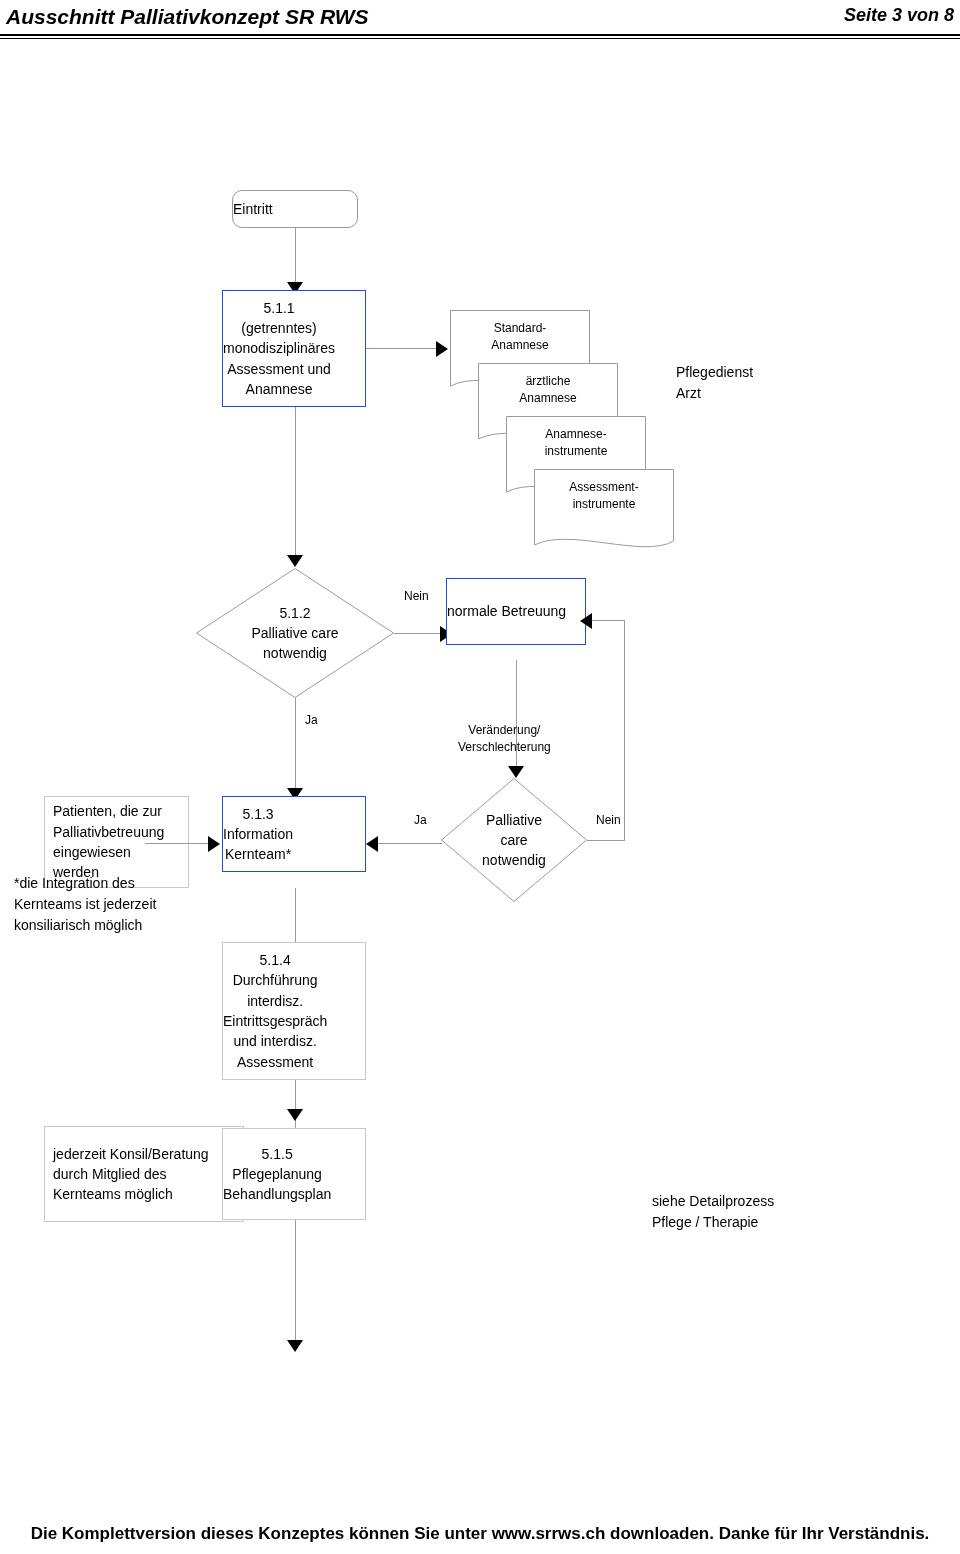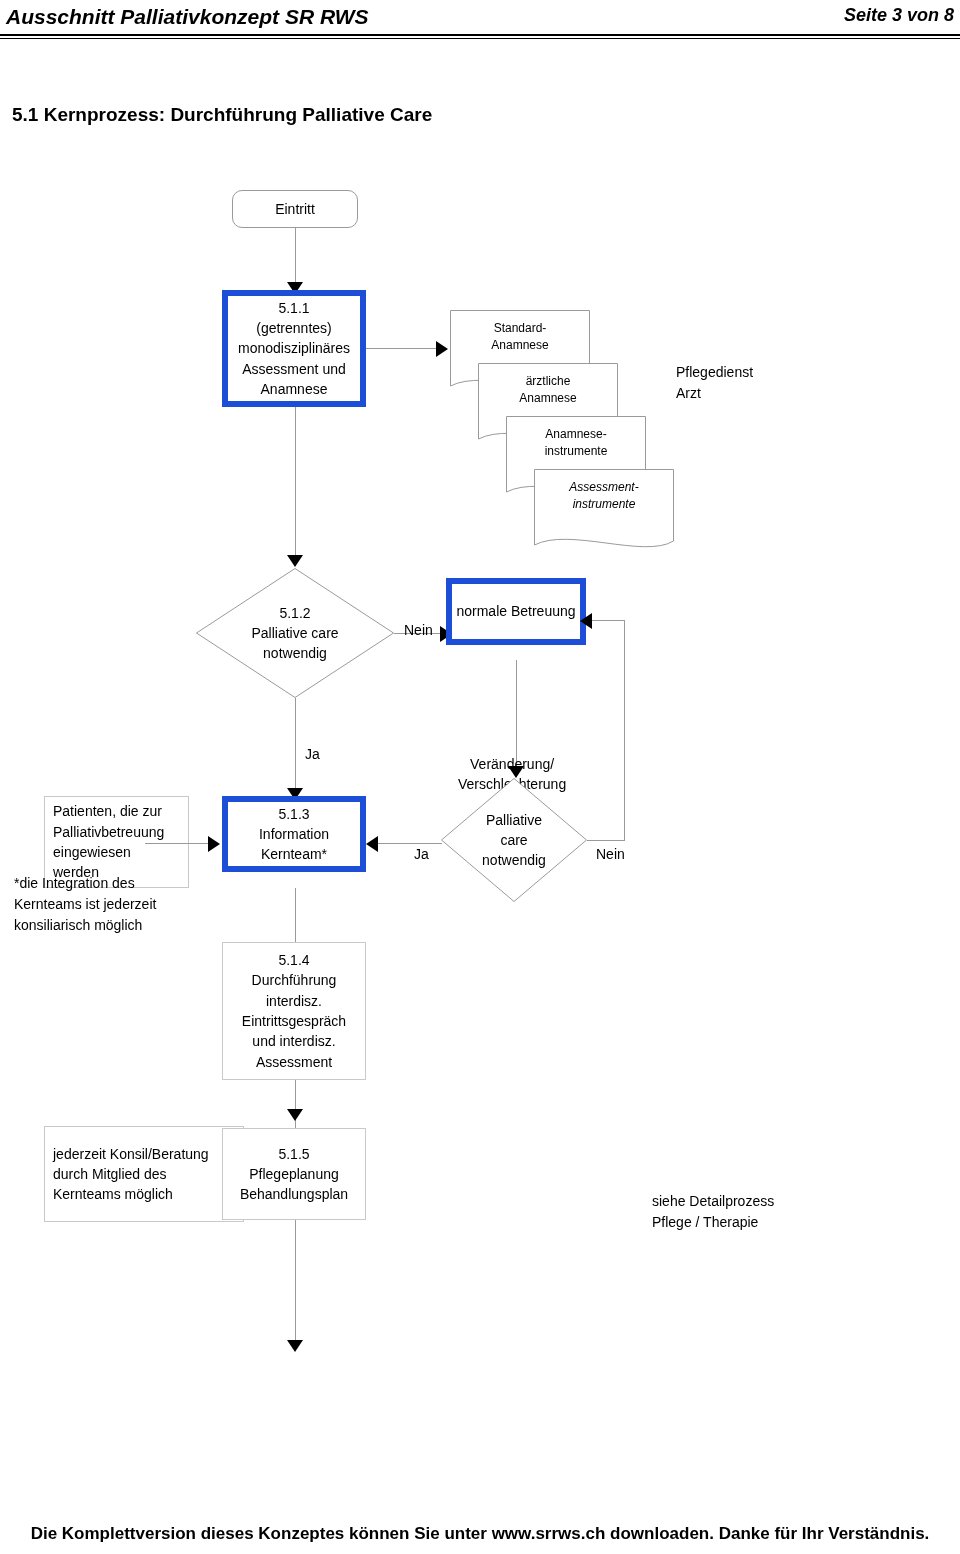"5.1 Kernprozess: Durchführung Palliative" div.title { html: <div>5.1 Kernprozess: Durchführung Palliative Care</div> -> none }
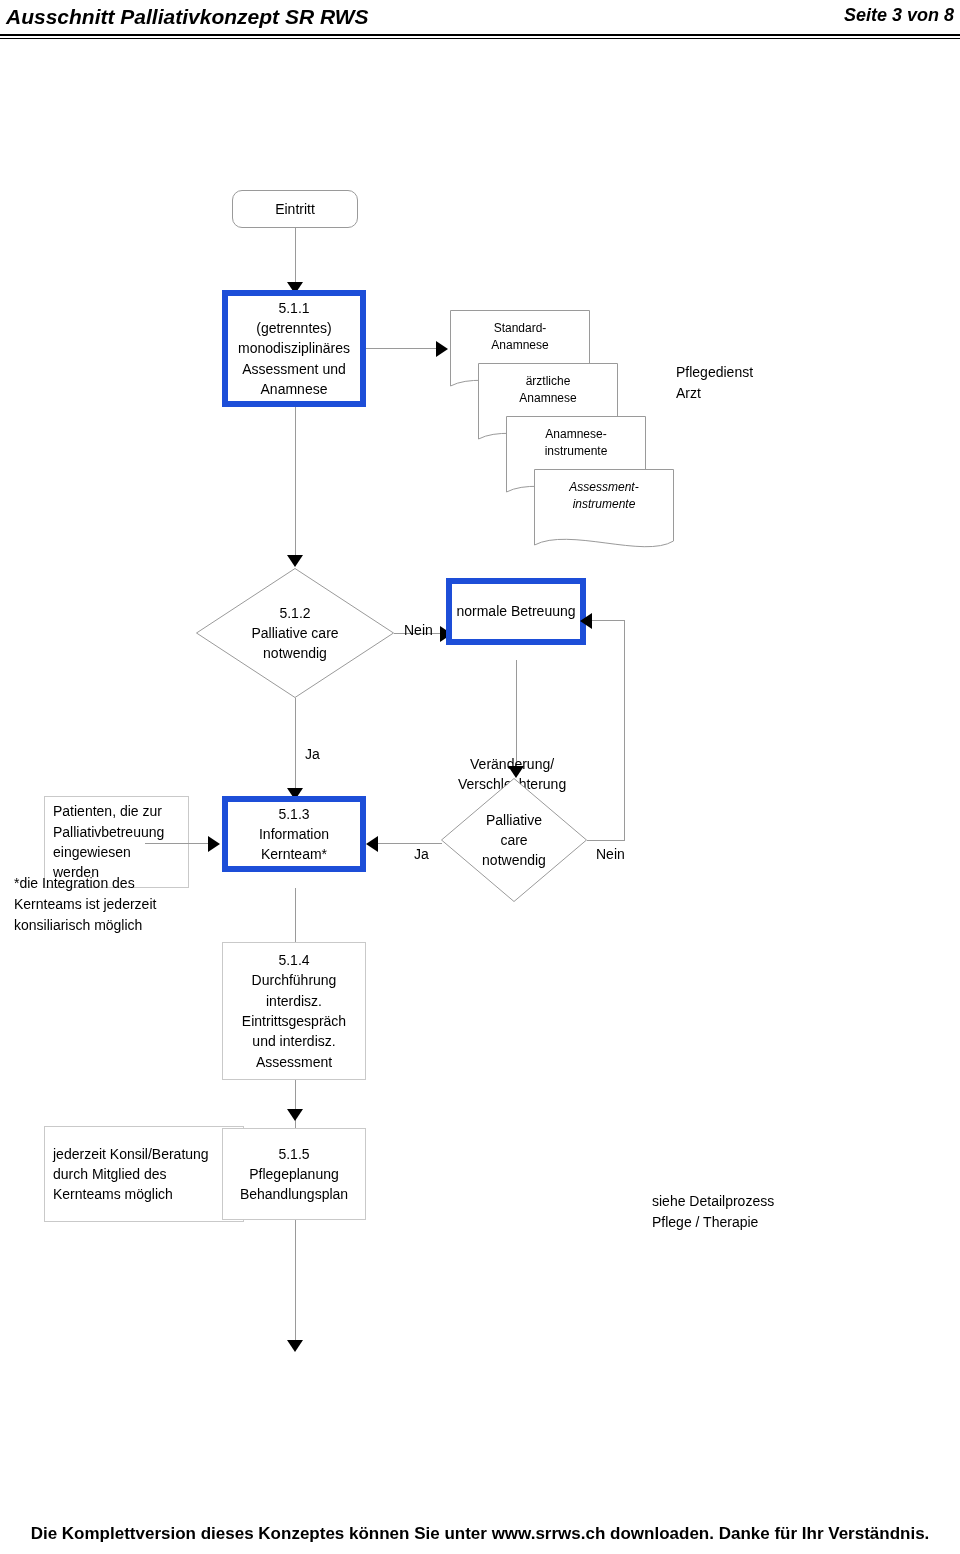"Eintritt" .node { justify-content: center -> flex-start }
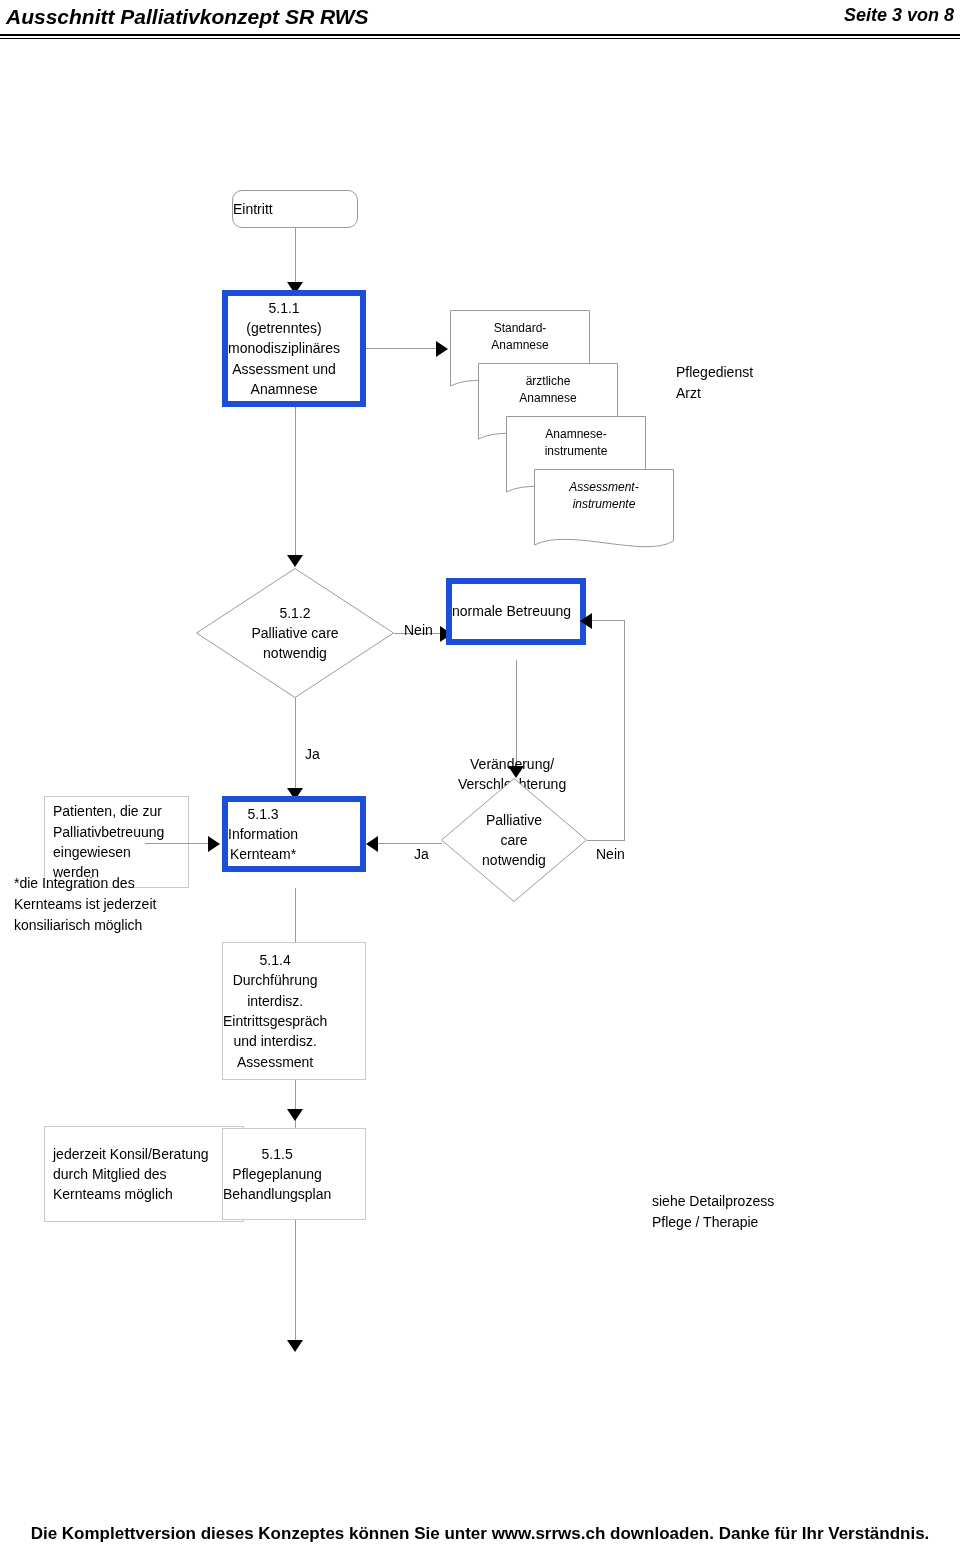"5.1.1" .box { border: 6px solid #1d4ed8 -> 1px solid #1d4ed8 }
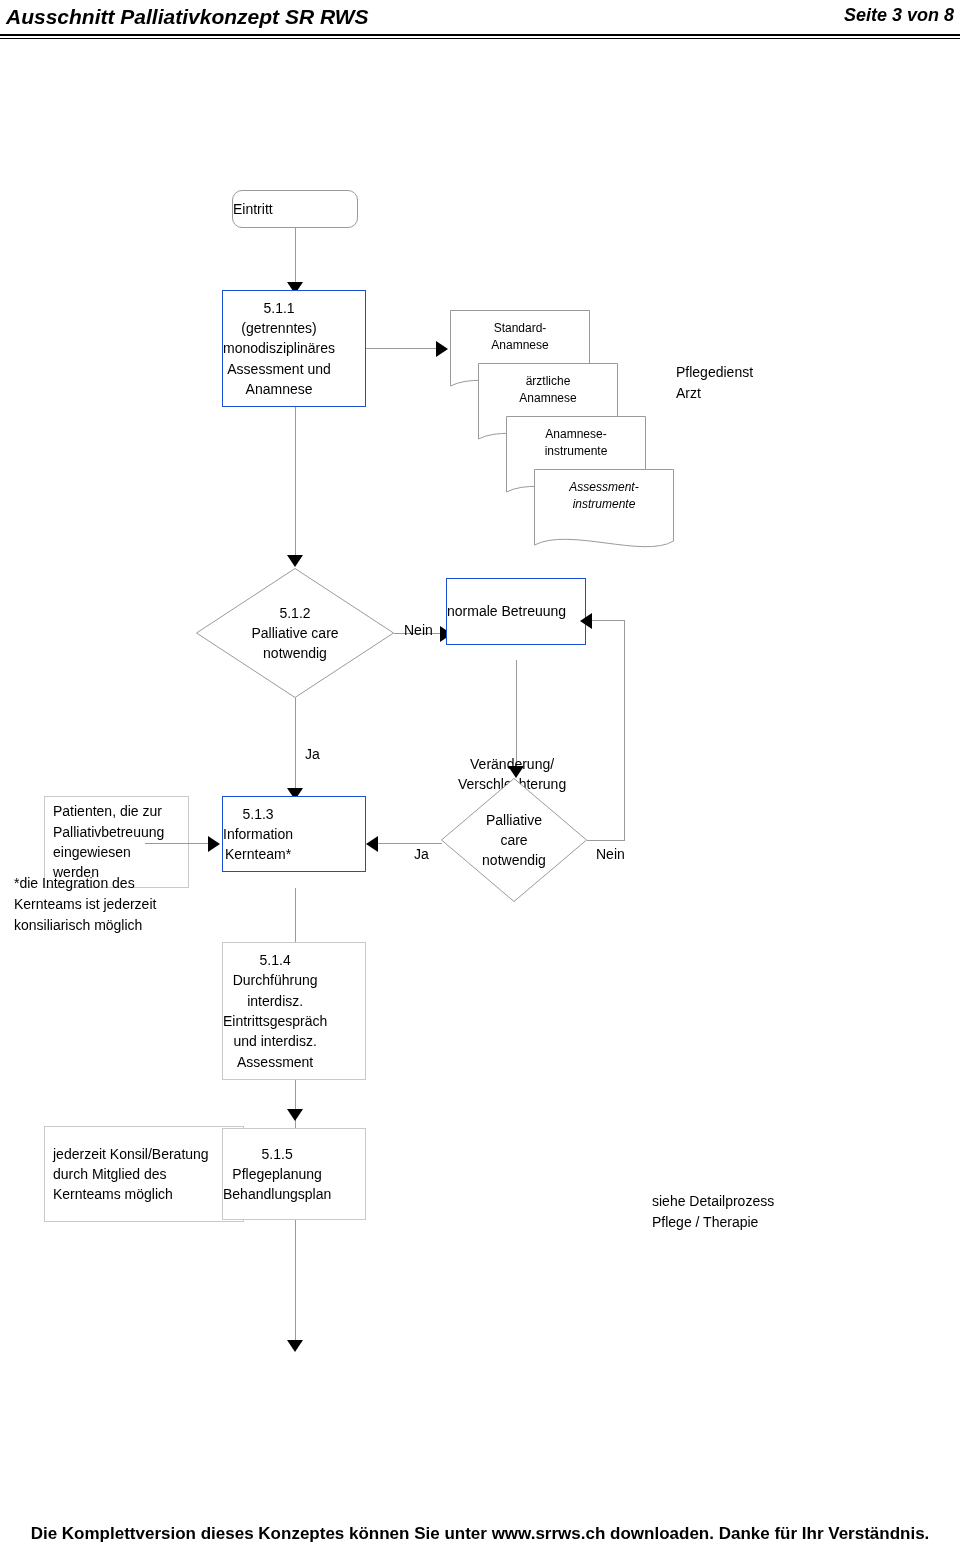"Assessment-" div.doc { font-style: italic -> none }
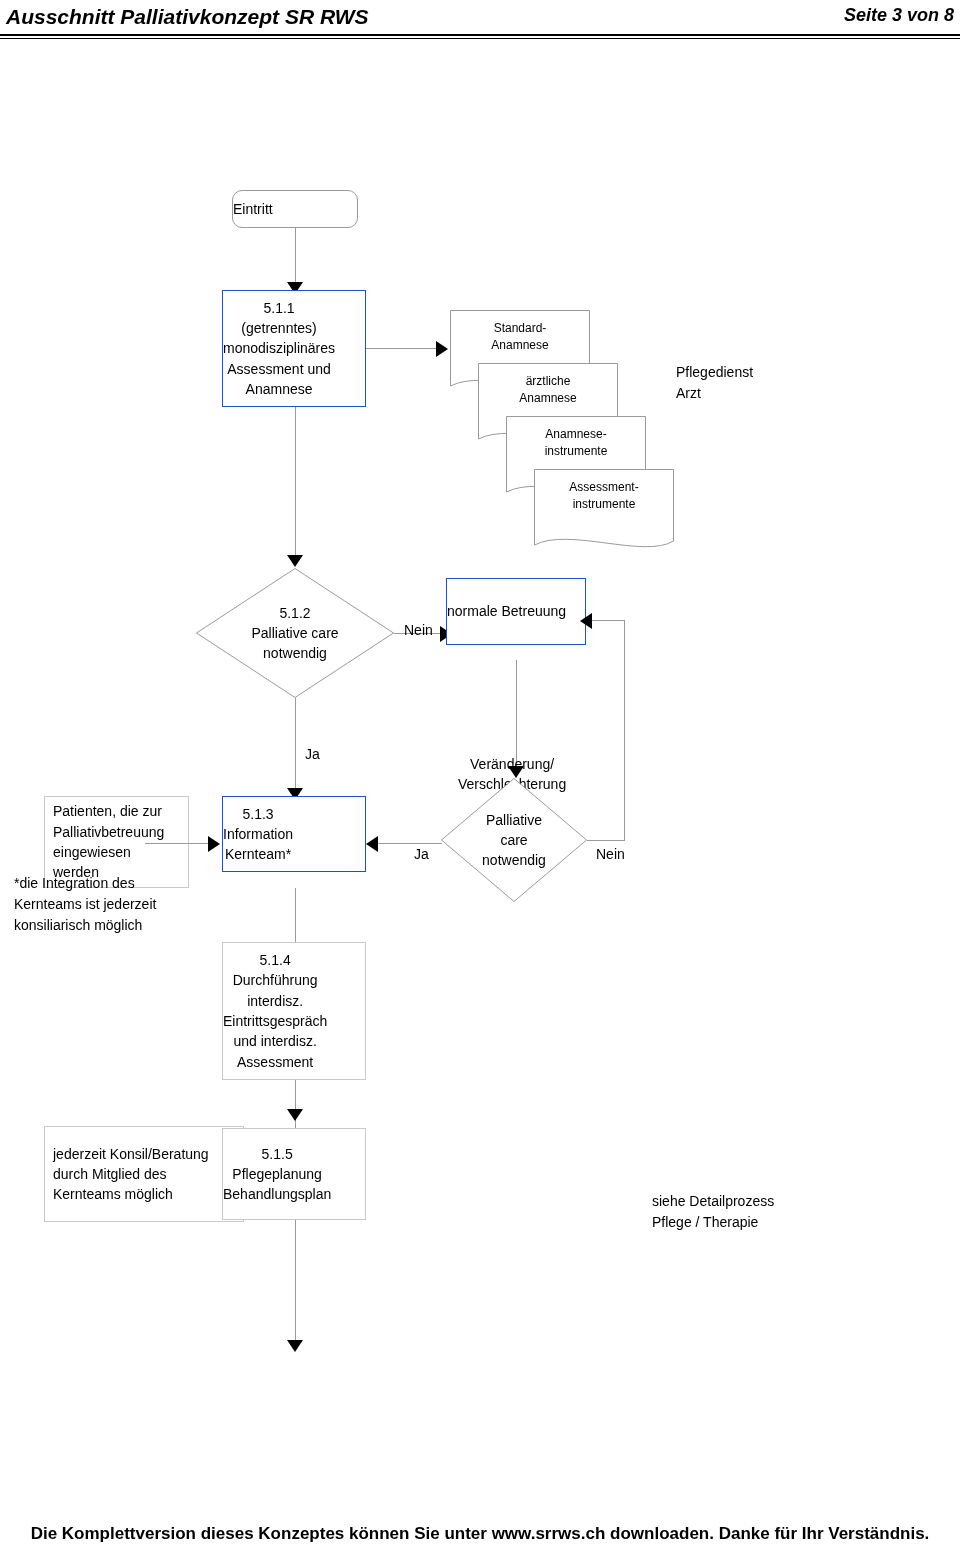"Nein" .edge-label { font-size: 14px -> 12px; margin-top: 32px -> none }
